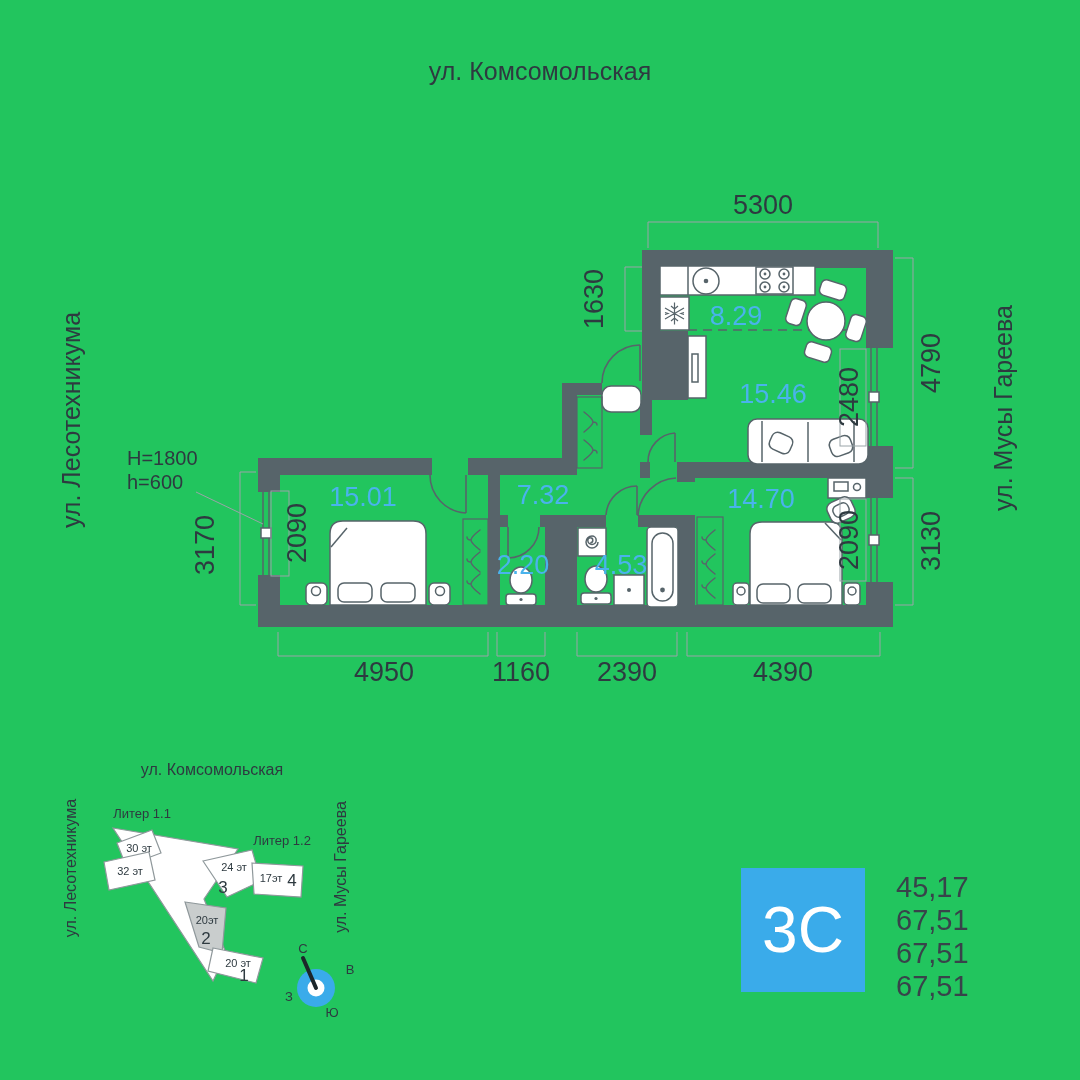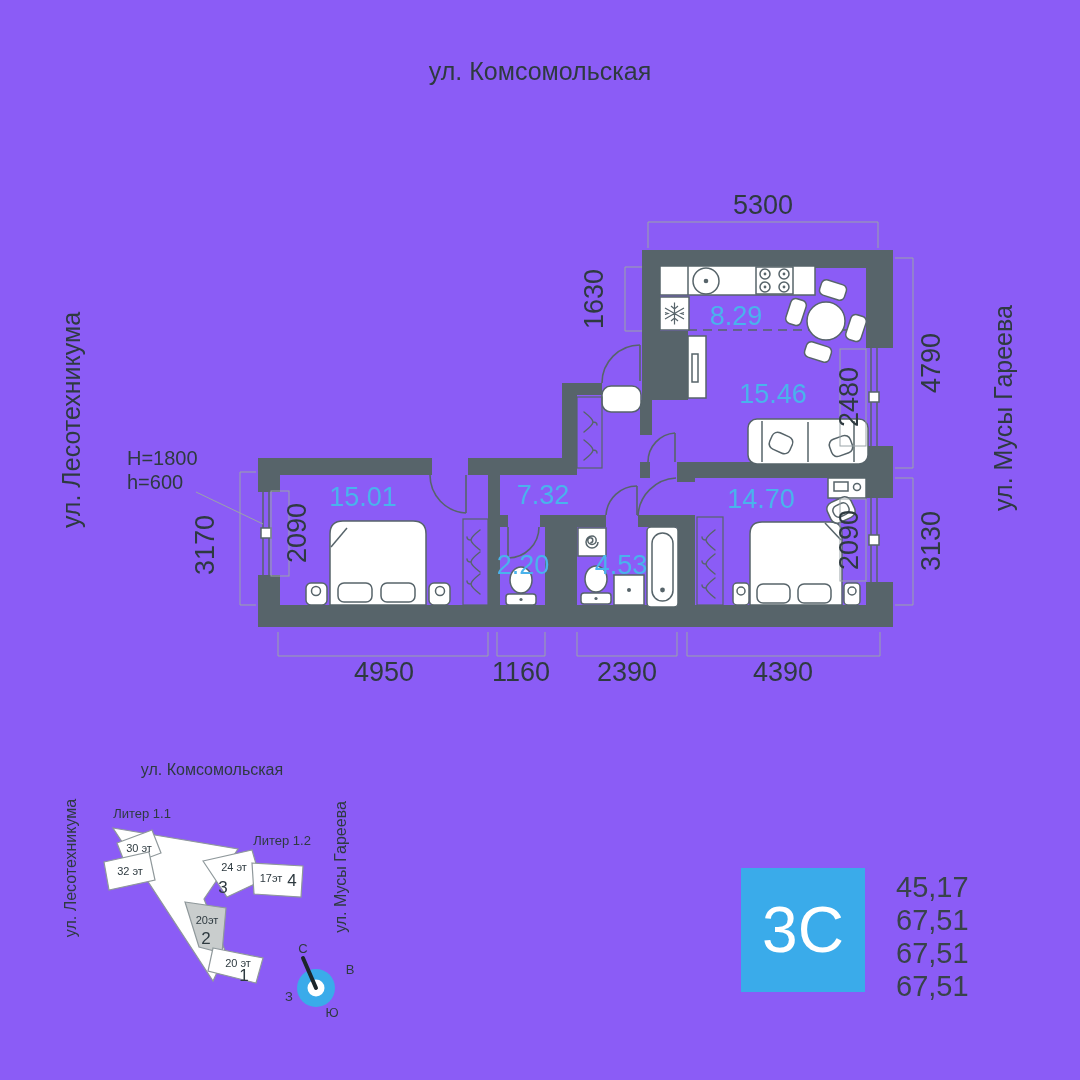"ул. Комсомольская" .page { background: #8b5cf6 -> #22c55e }
